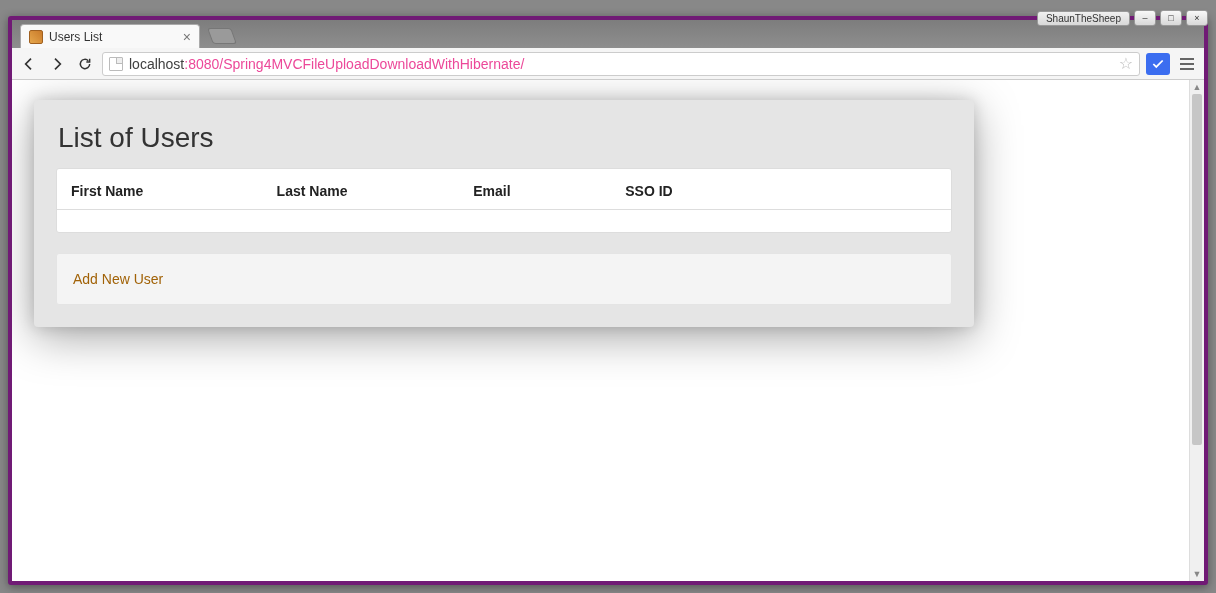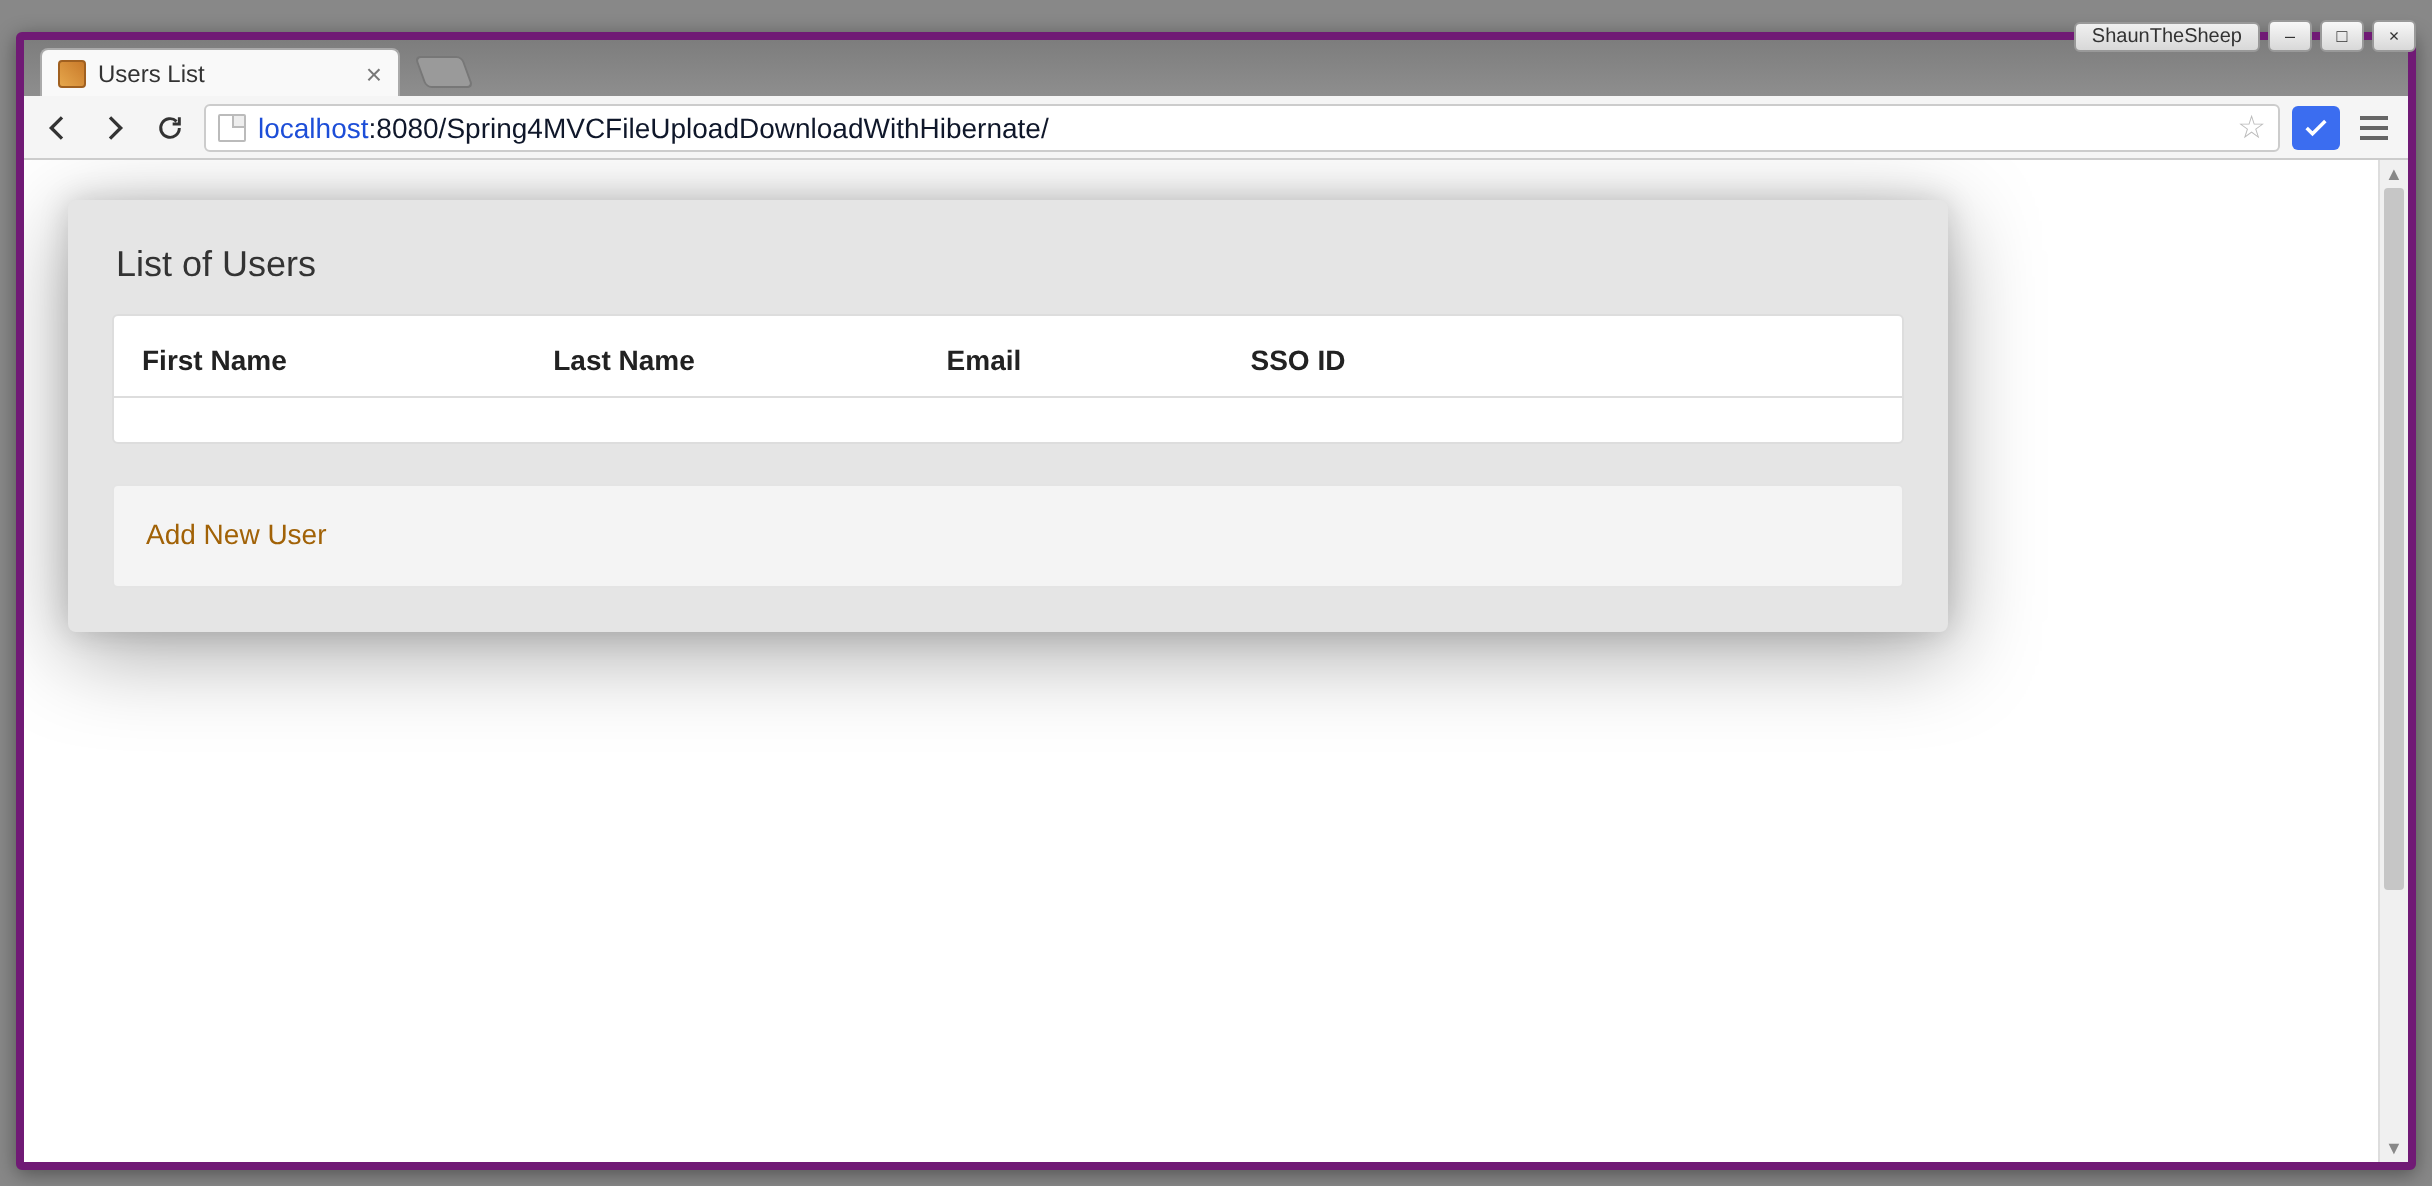"localhost" .url-host { color: #1d4ed8 -> #404040 }
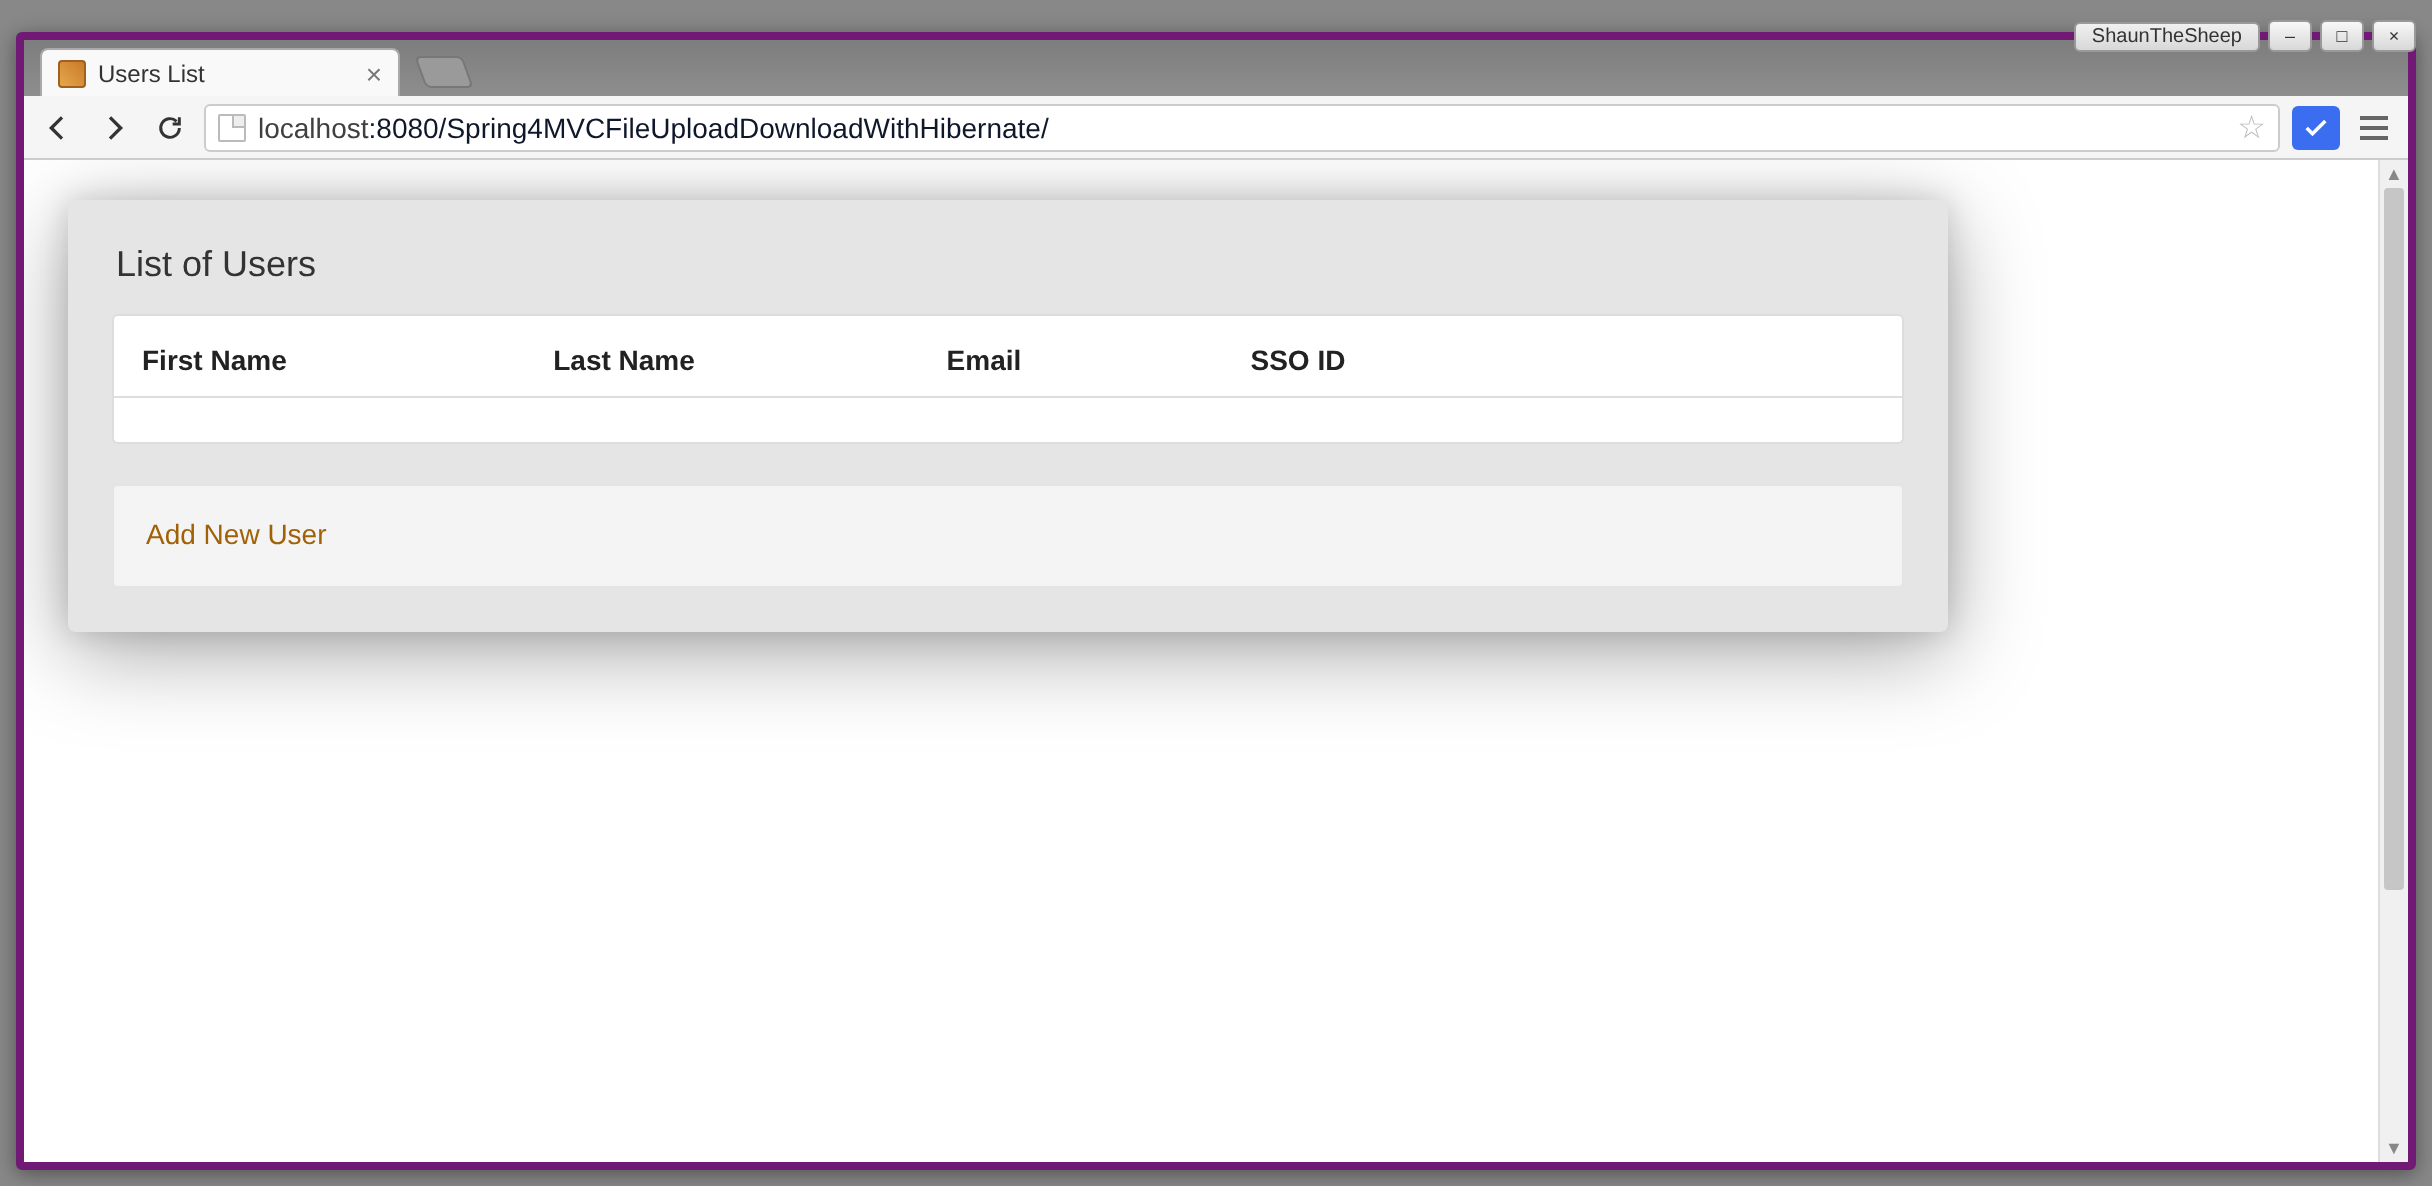":8080/Spring4MVCFileUploadDownloadWithHi" .url-path { color: #0f172a -> #ec4899 }
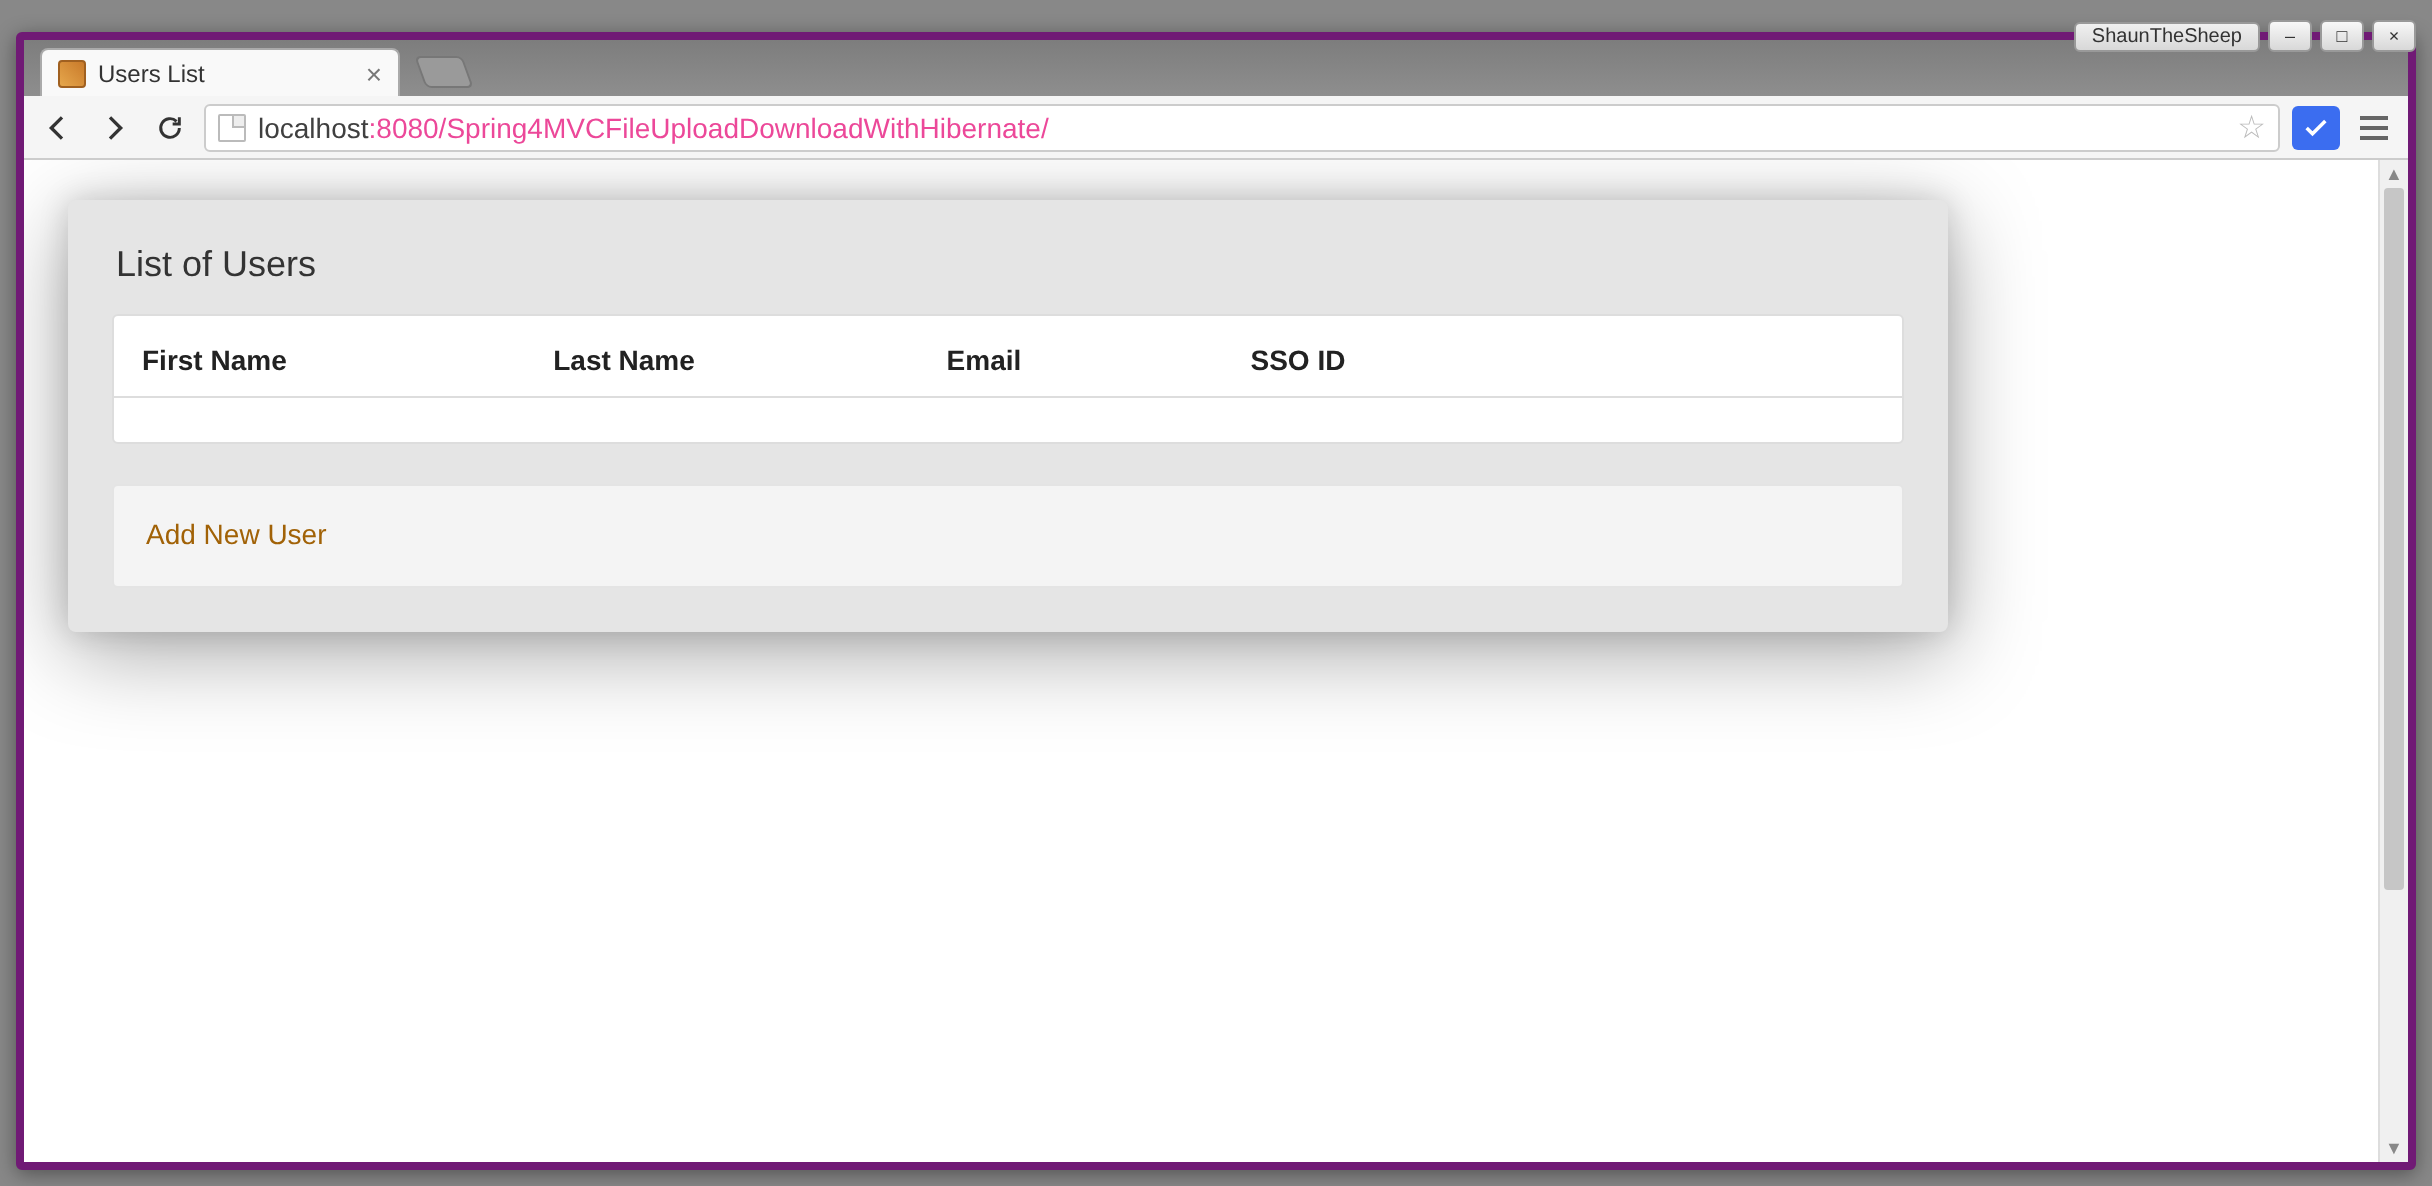"List of Users" .panel-heading { font-size: 18px -> 28px }
